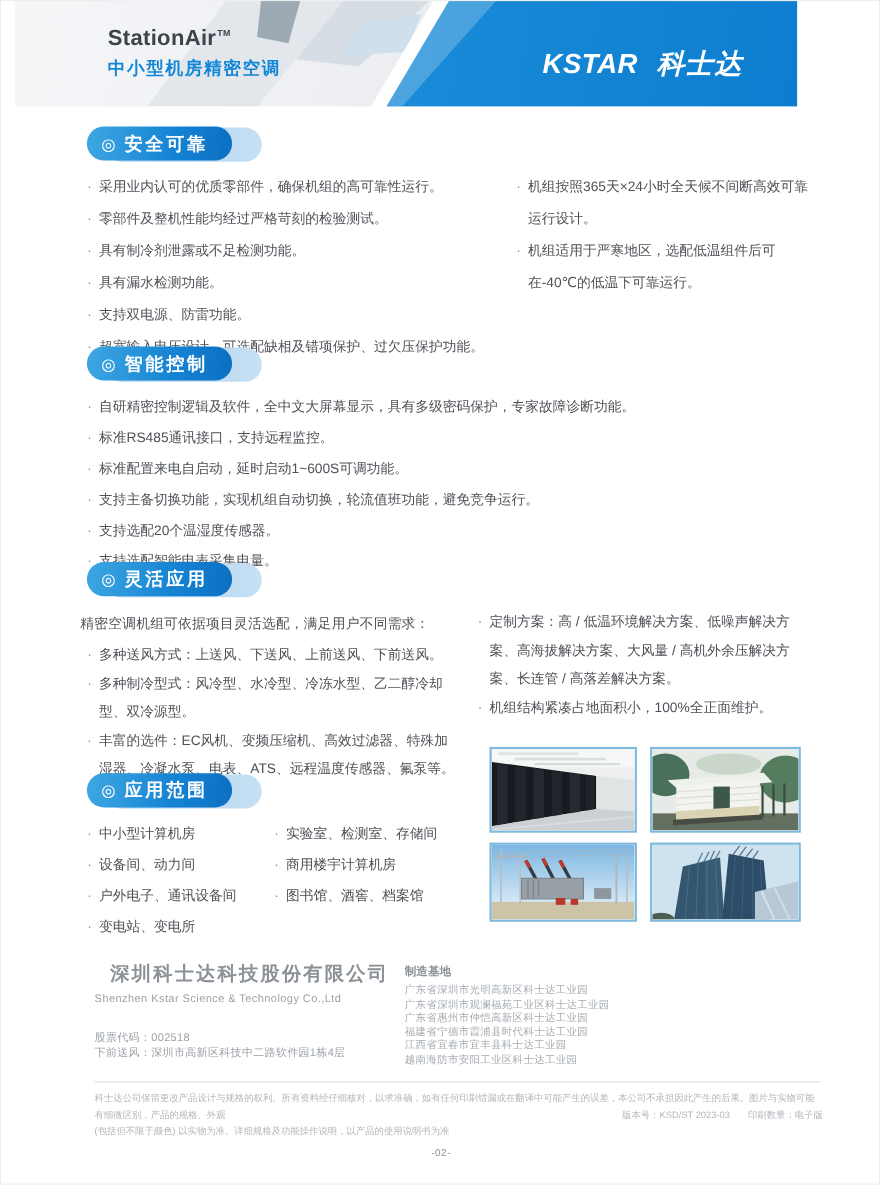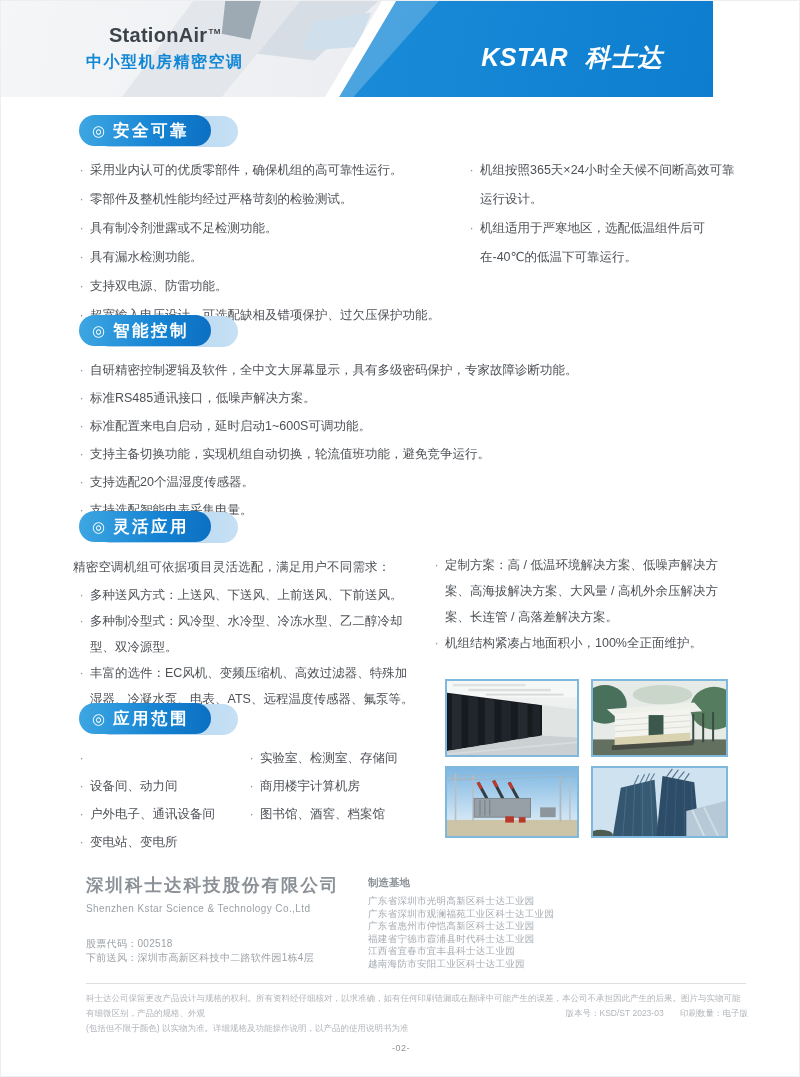"StationAirTM" .header { left: 0 -> 12px; text-align: center -> none }
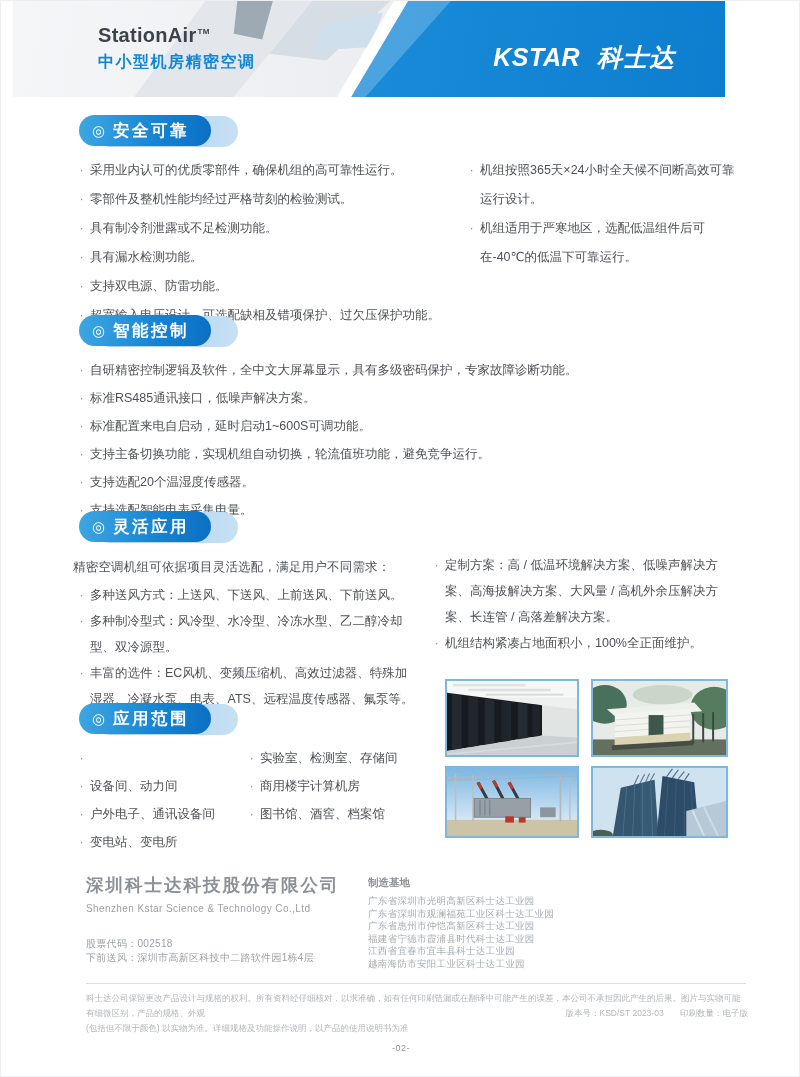"标准RS485通讯接口，低噪声解决方案。" span.txt { text: 低噪声解决方案 -> 支持远程监控 }
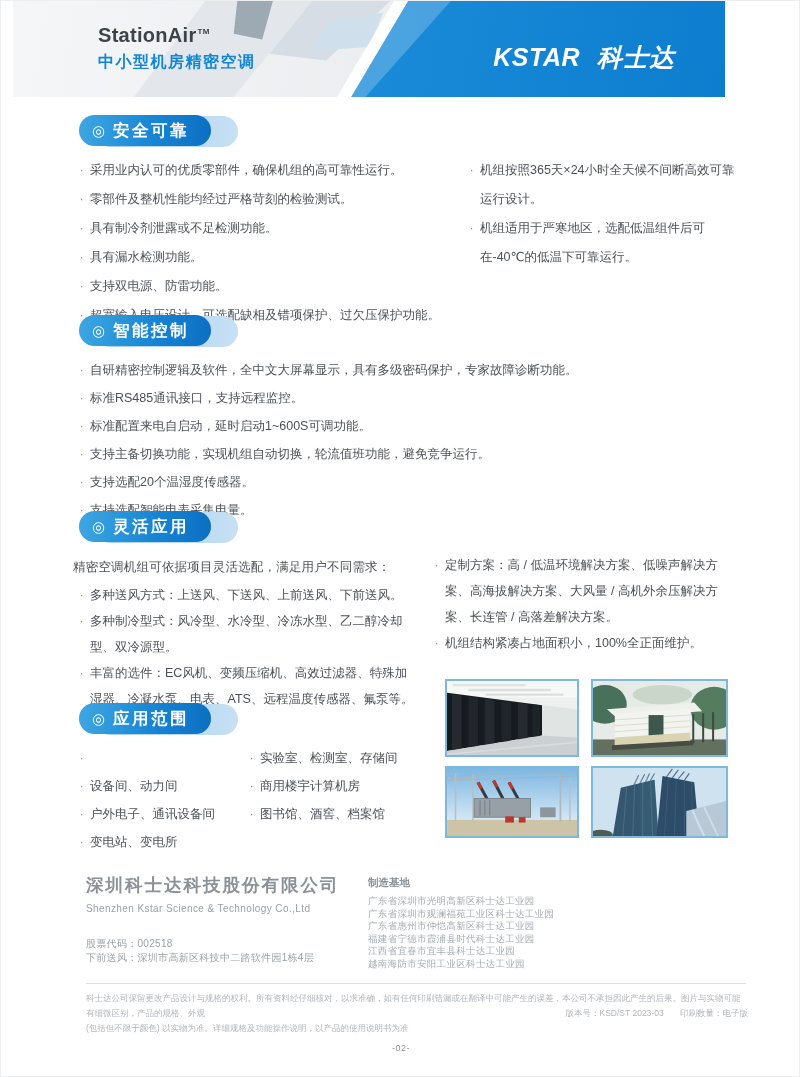"中小型计算机房" span.txt { html: none -> <span>中小型计算机房</span> }
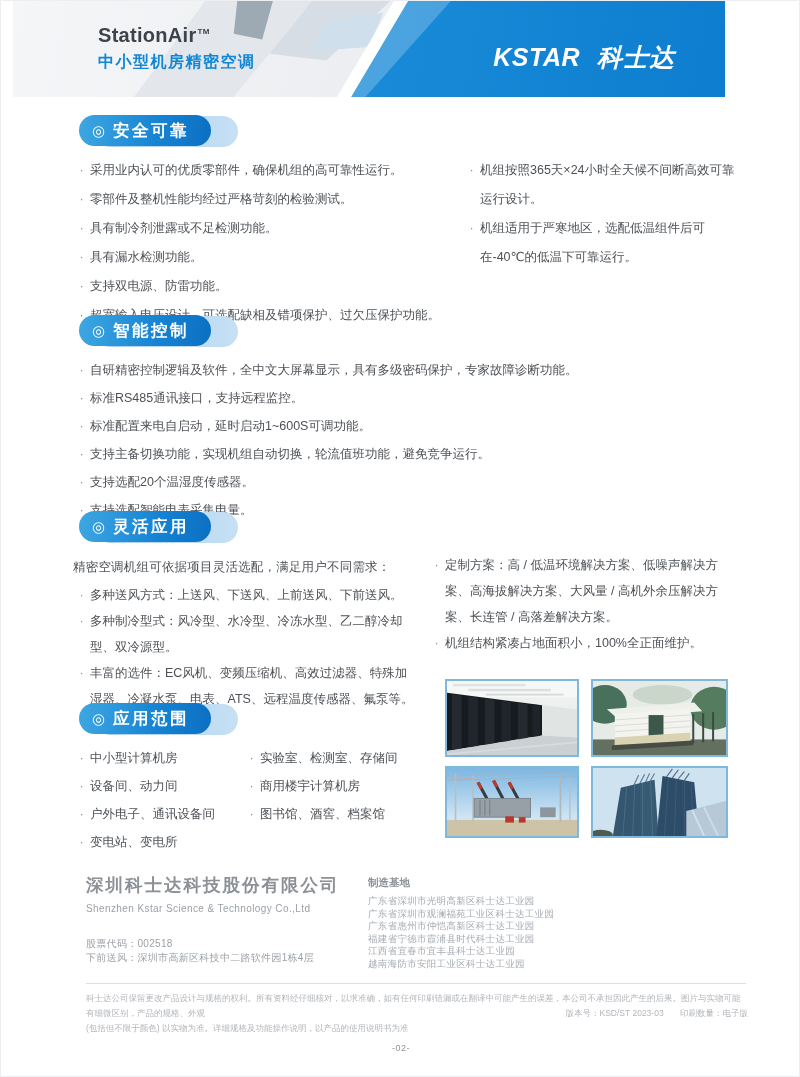"深圳科士达科技股份有限公司" .company-cn { text-align: none -> center }
